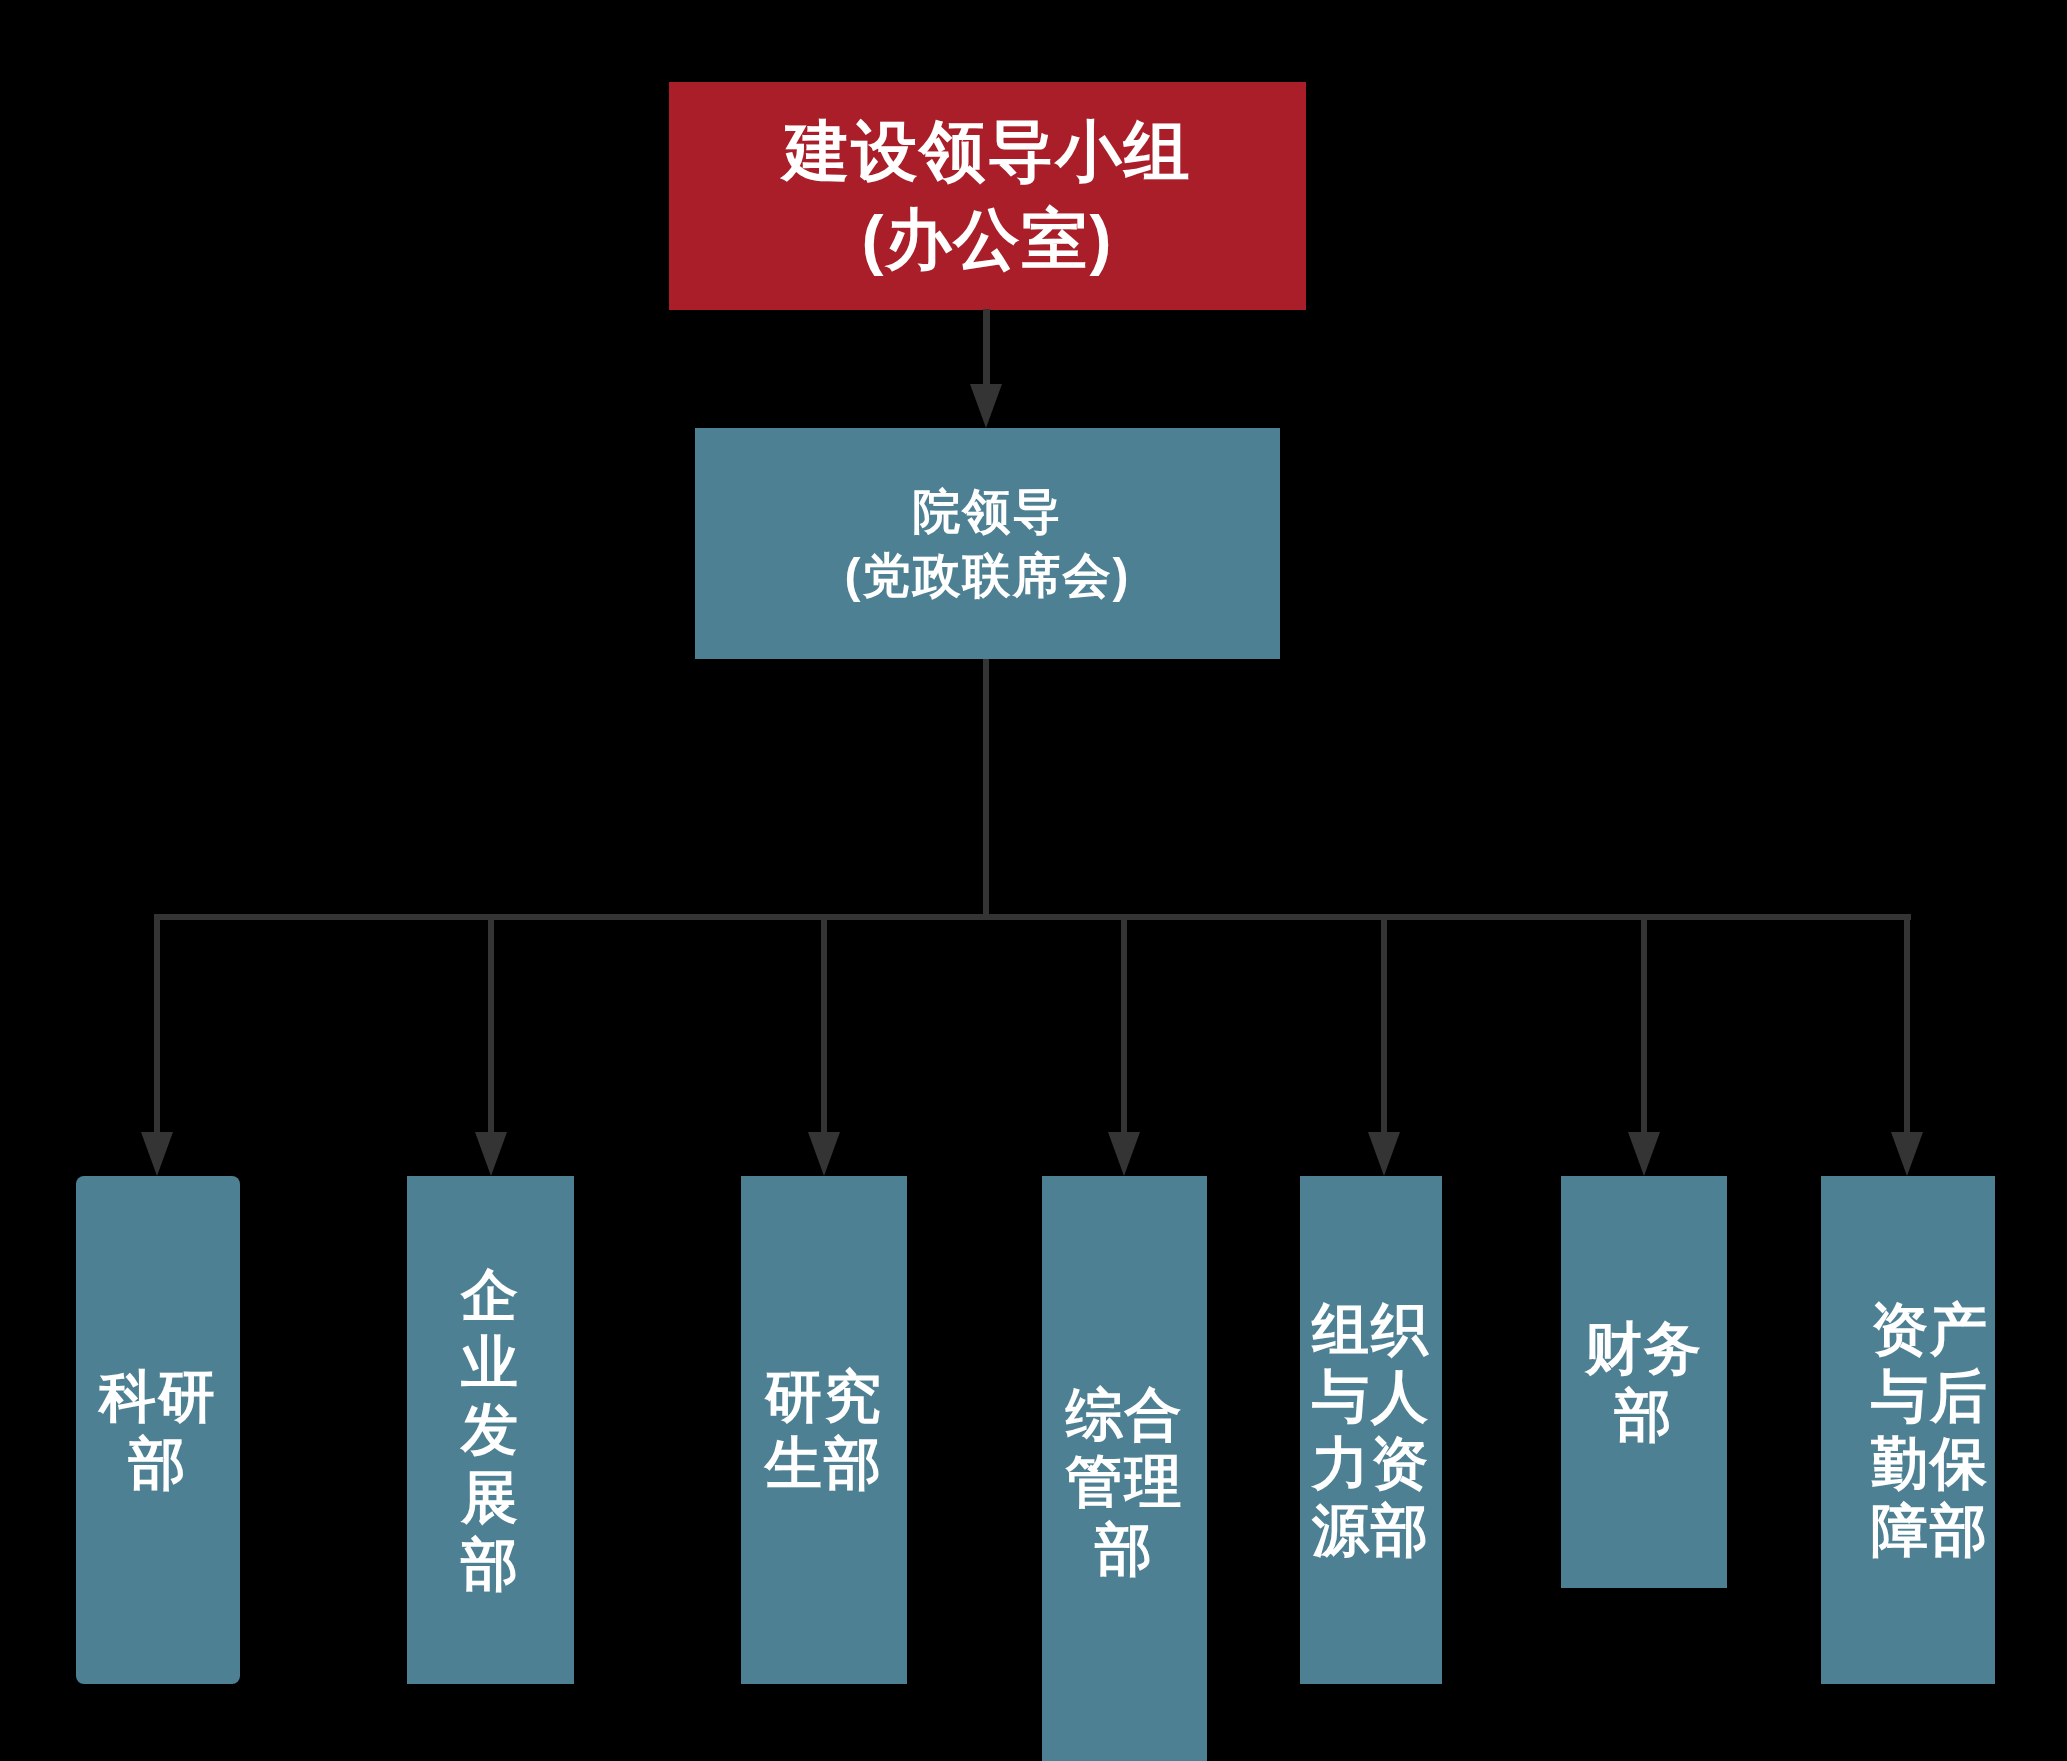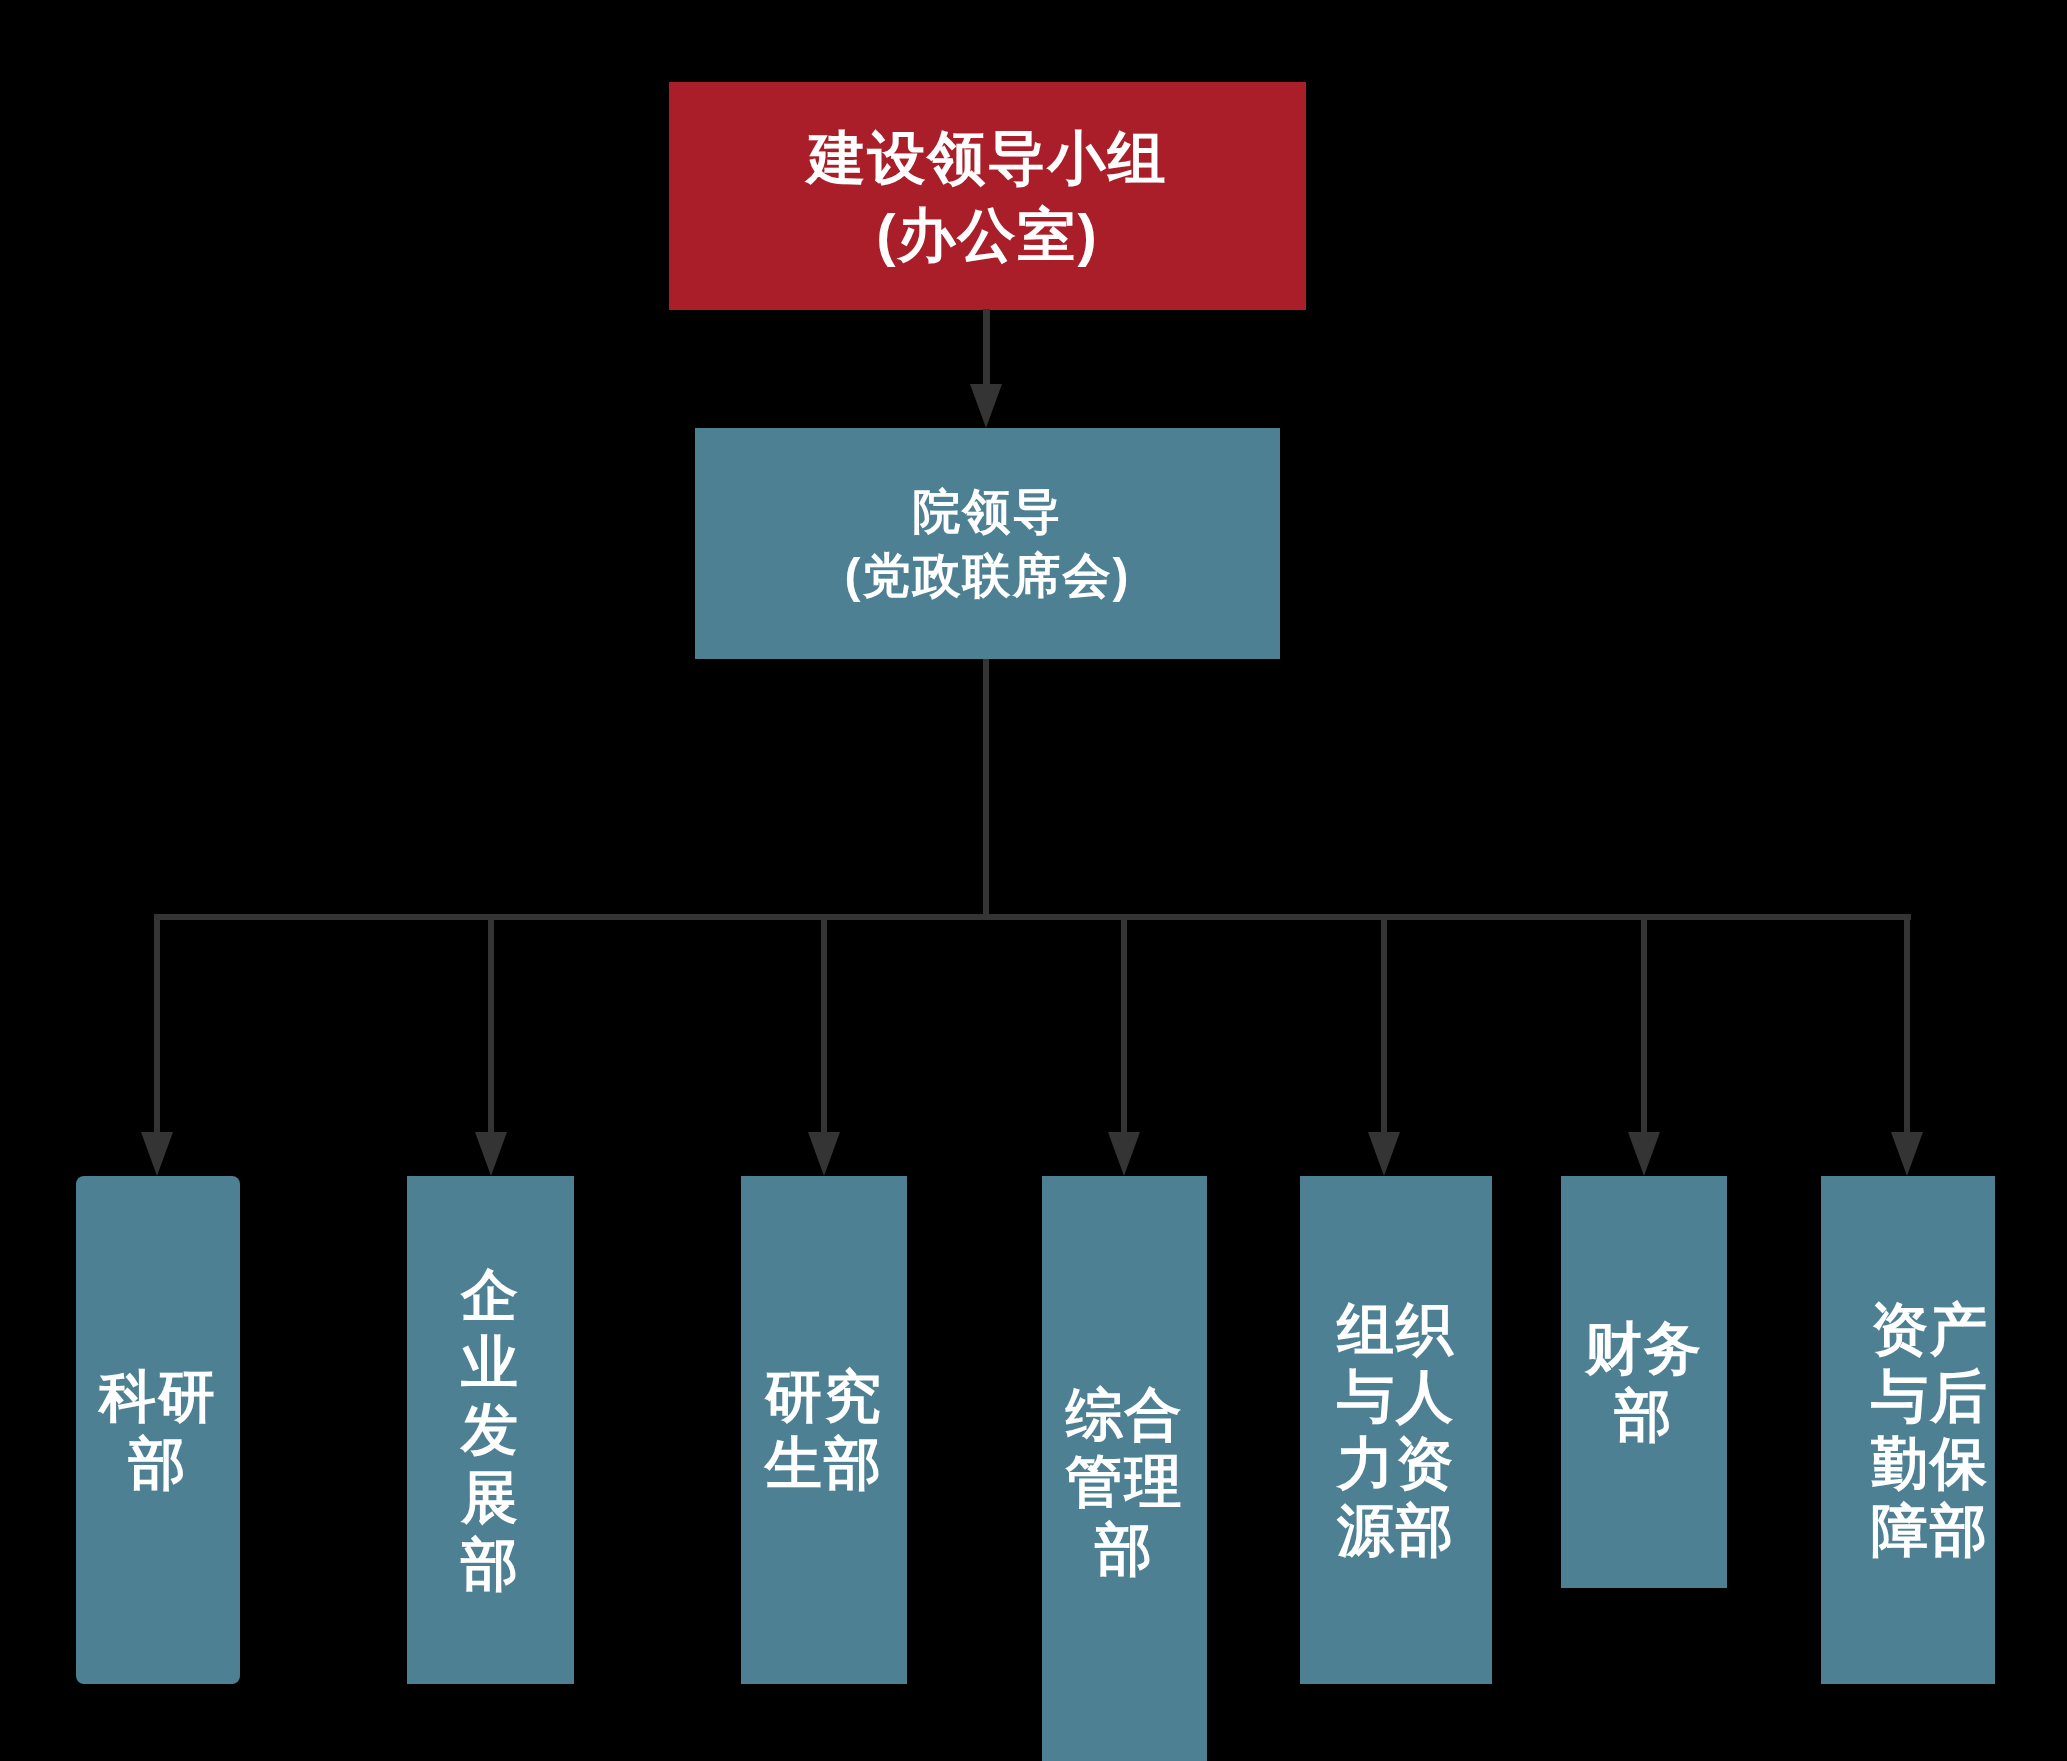"建设领导小组" .box.top-level .label { font-size: 58px -> 66px }
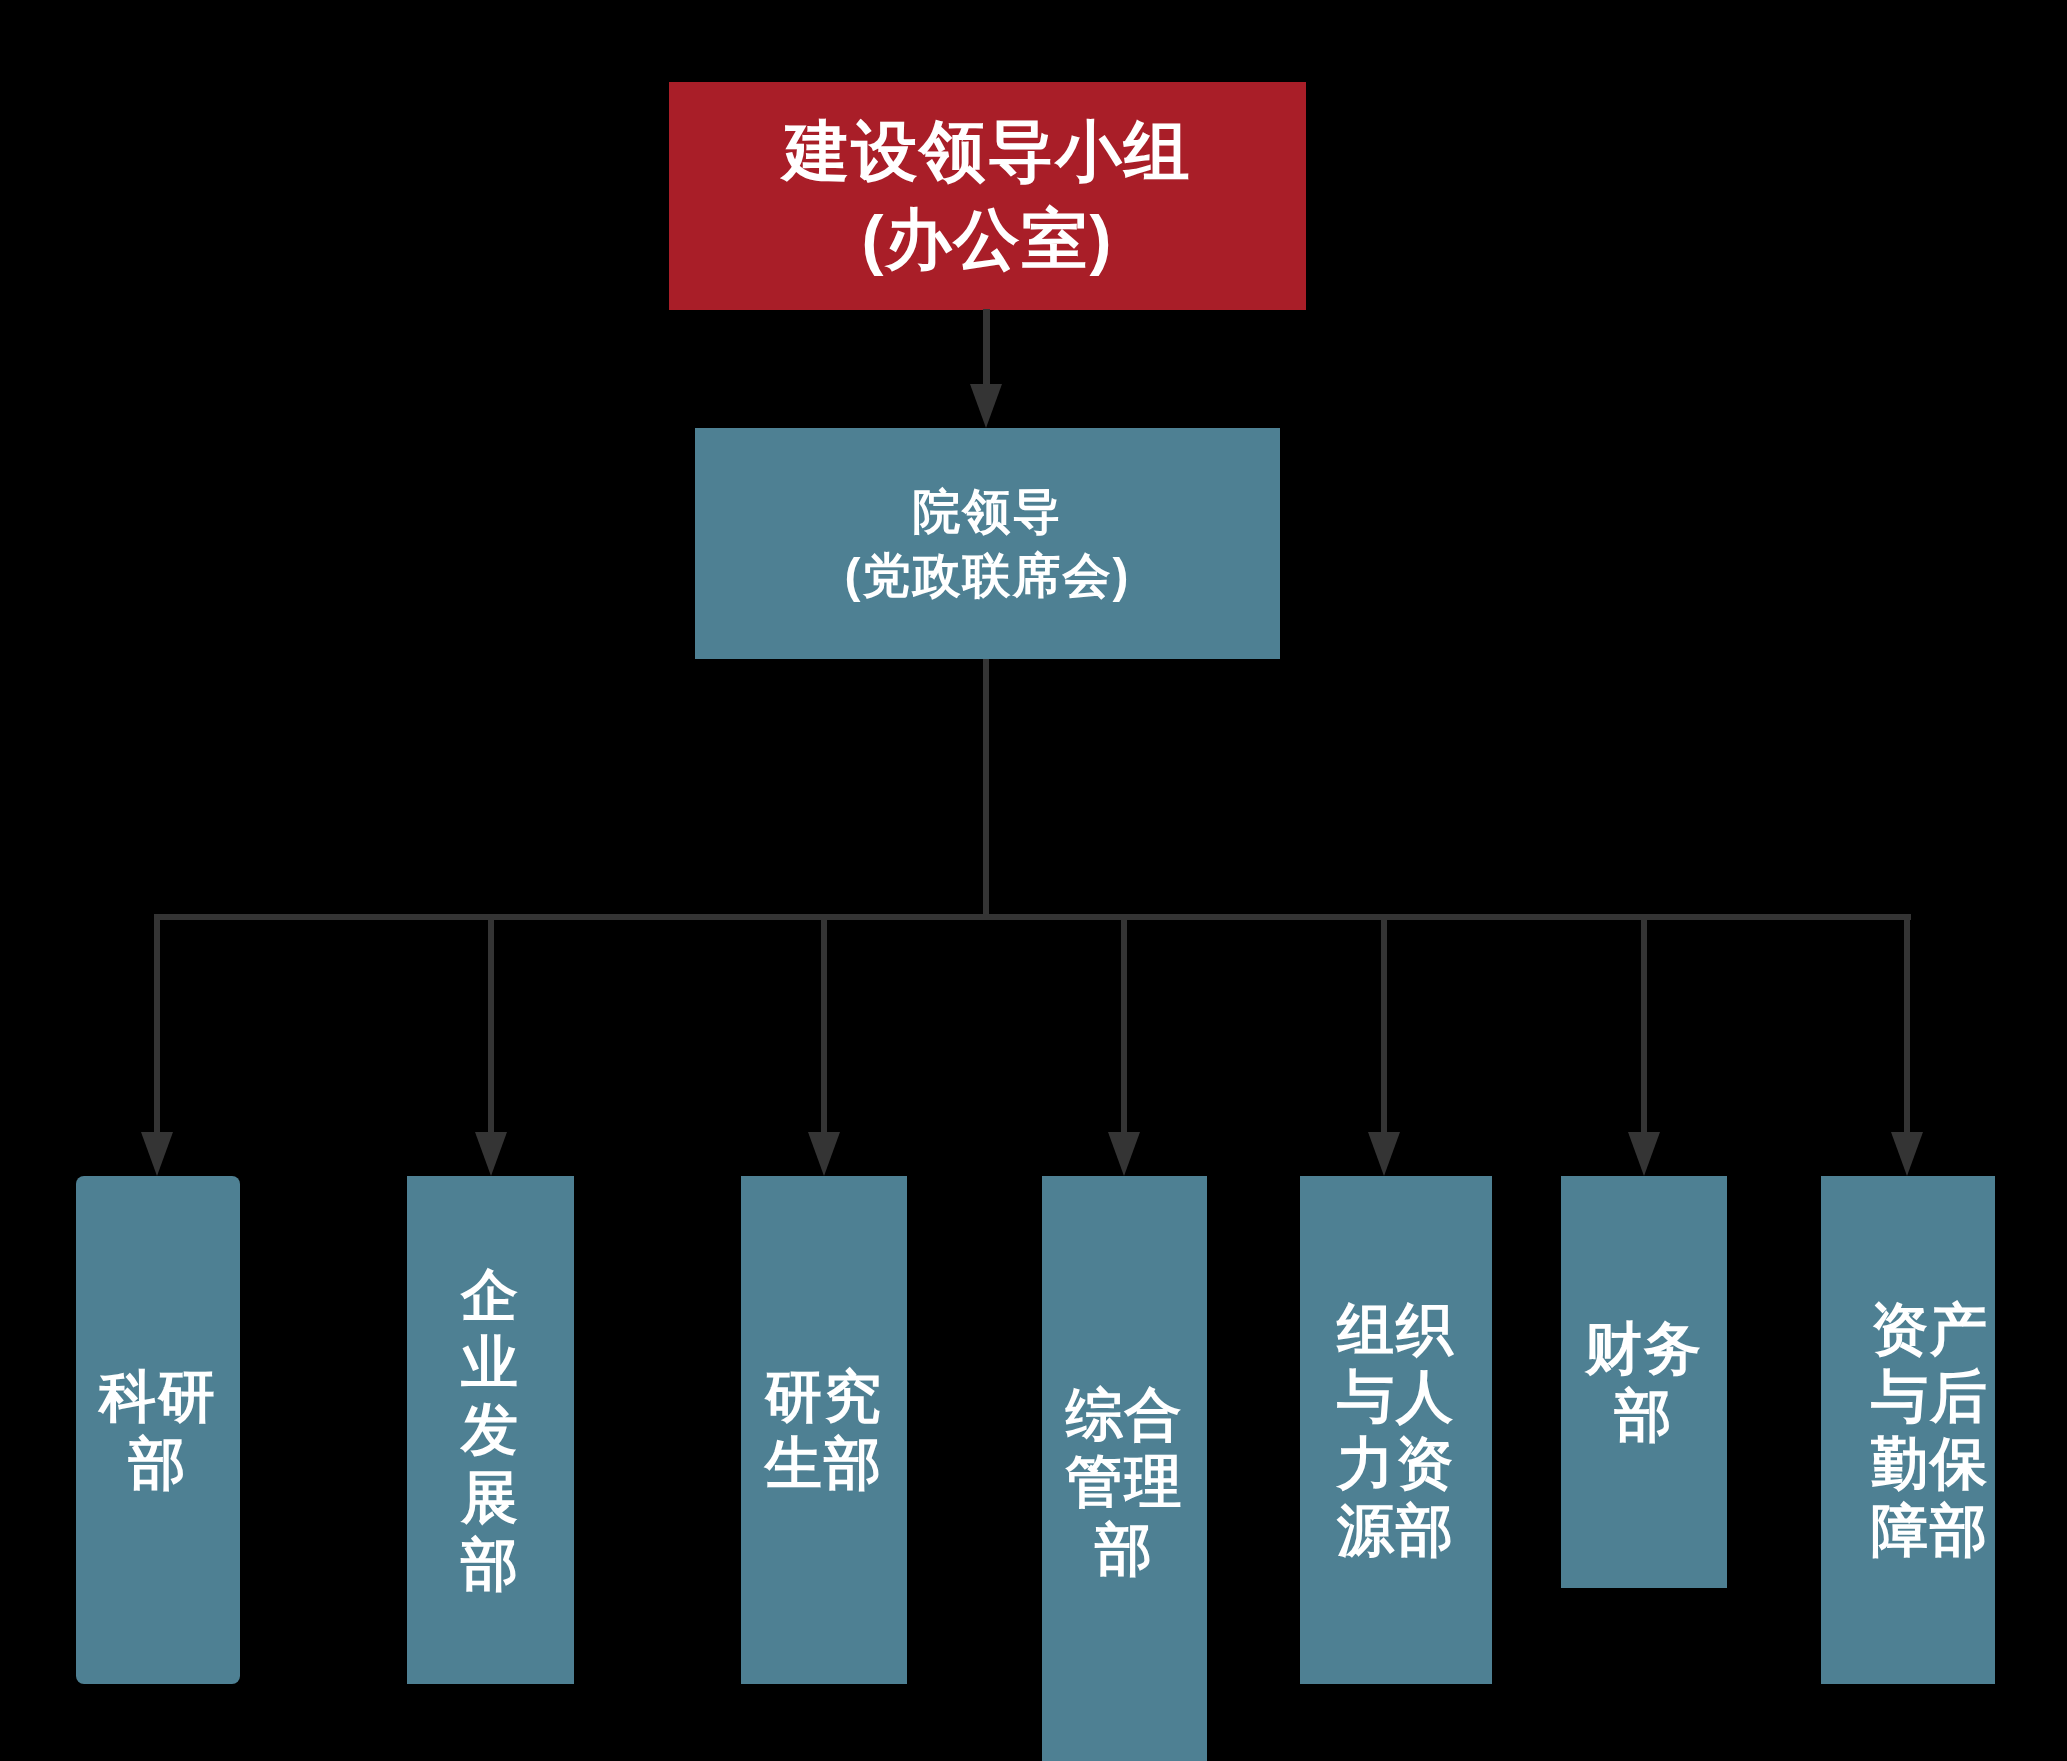"组织" div.box { width: 192px -> 142px }
